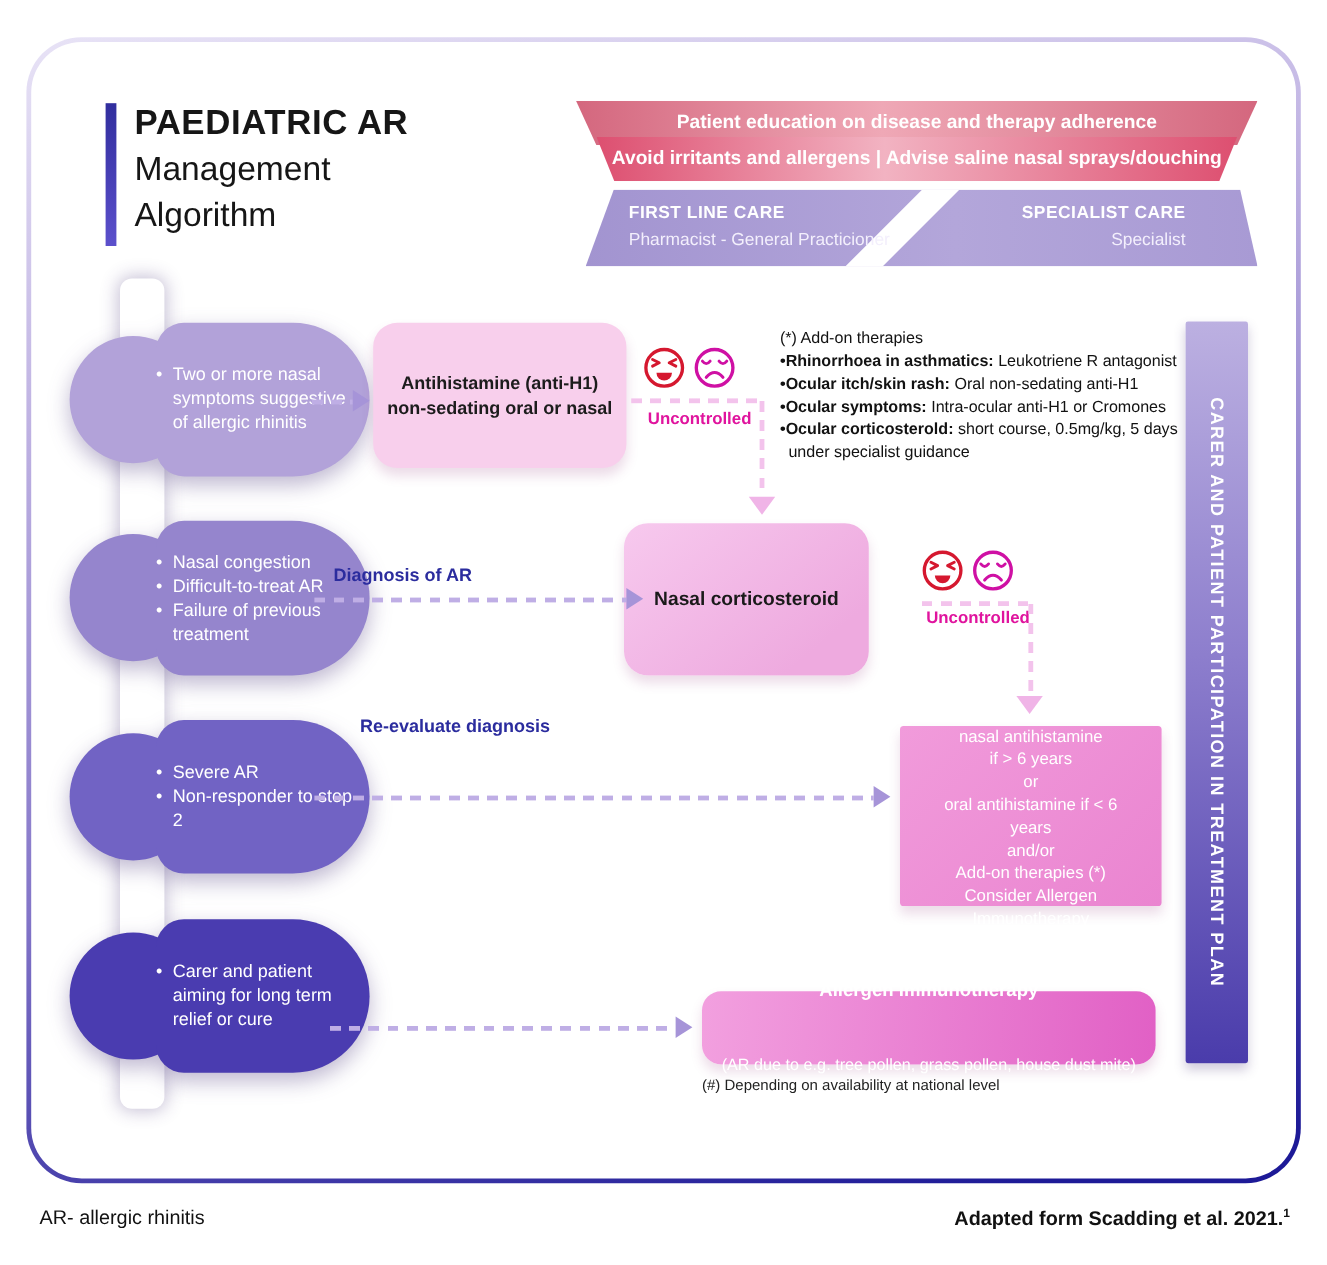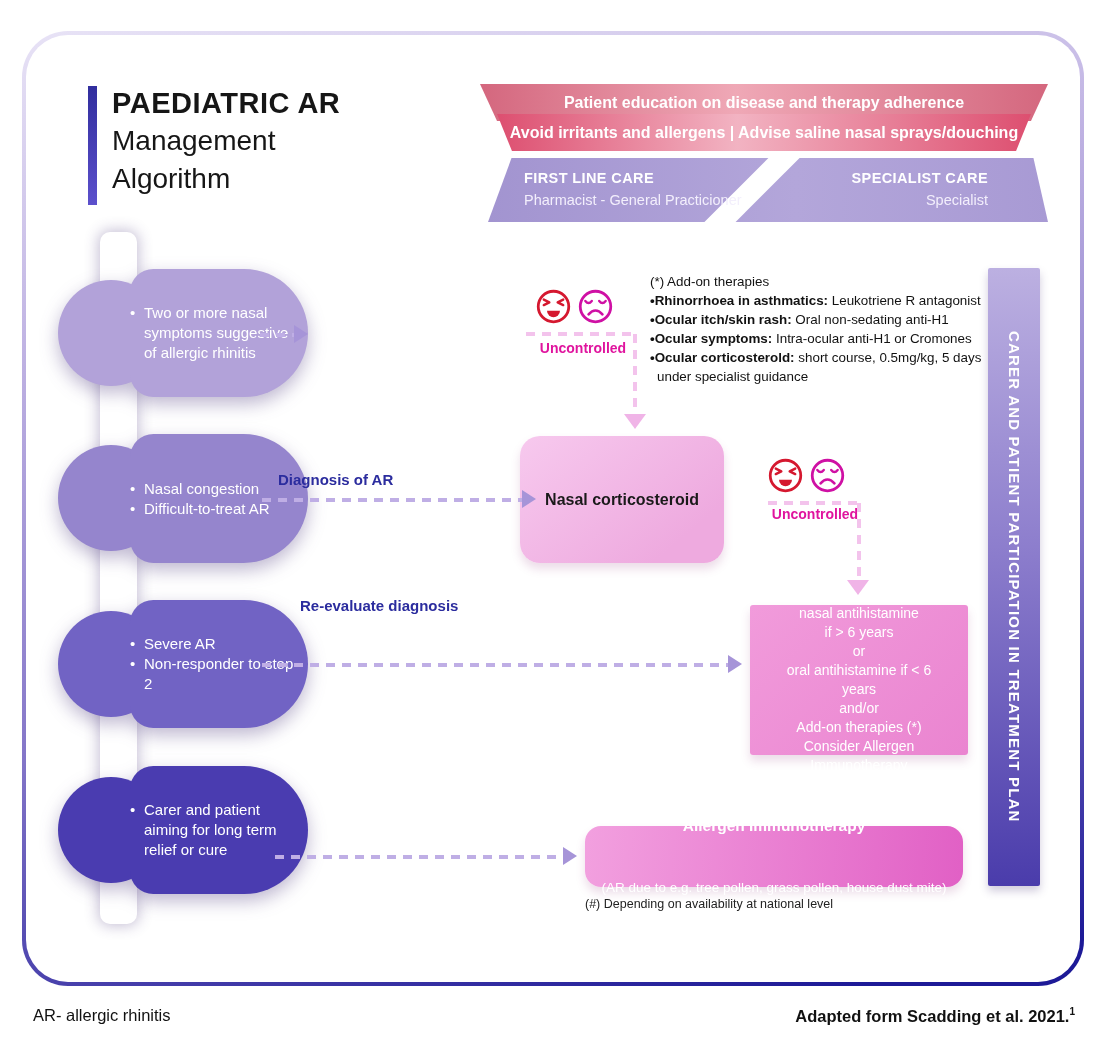"Antihistamine (anti-H1)" div.pbox { html: none -> <div>Antihistamine (anti-H1) non-sedating oral or nasal</div> }
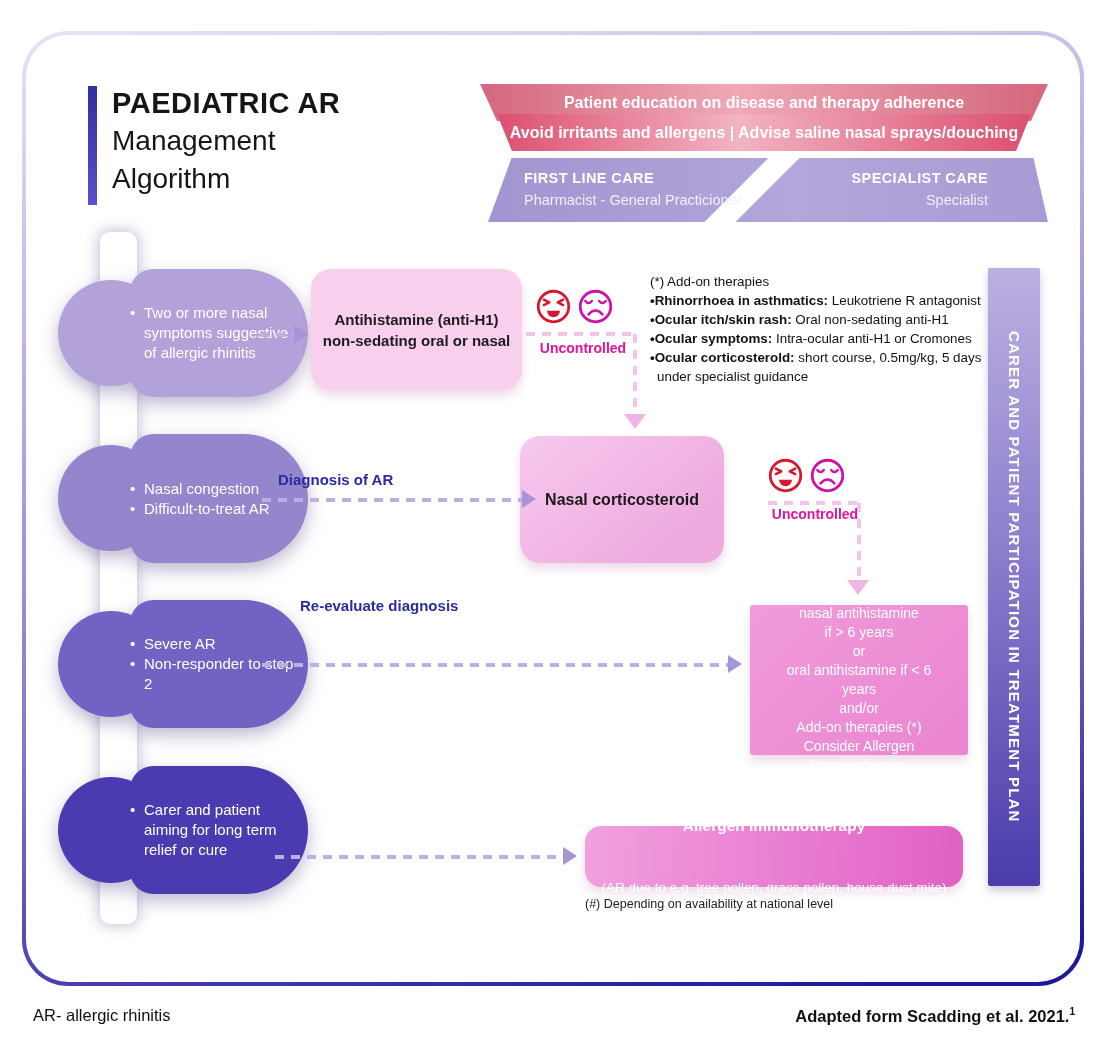"Failure of previous treatment" li { html: none -> <li>Failure of previous treatment</li> }
